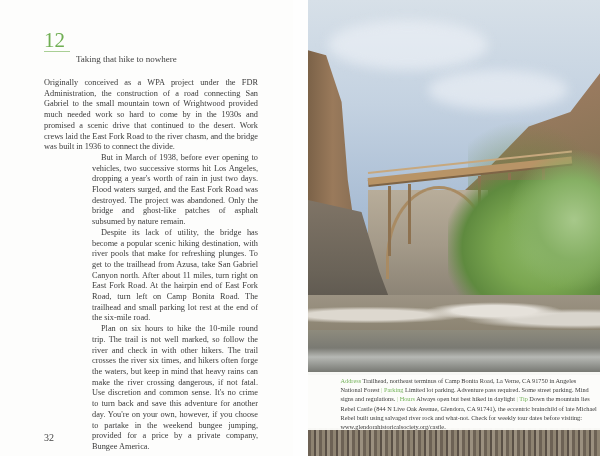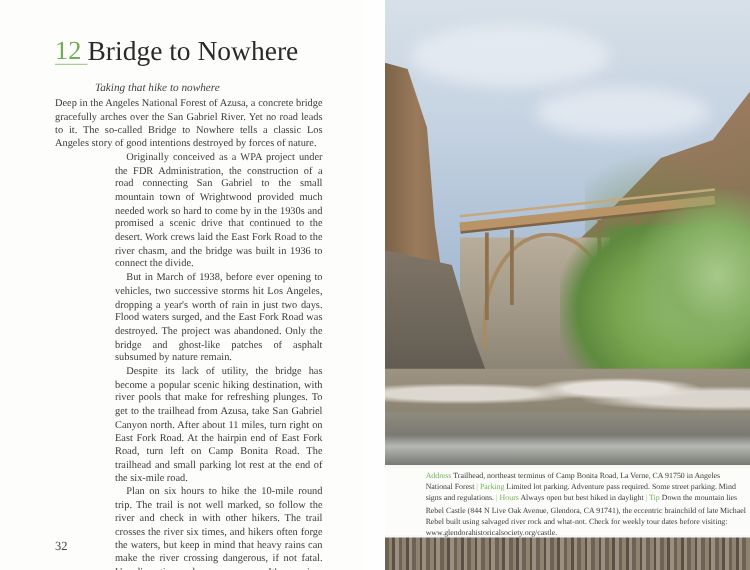"Bridge to Nowhere" span.chapter-title { html: <span>Bridge to Nowhere</span> -> none }
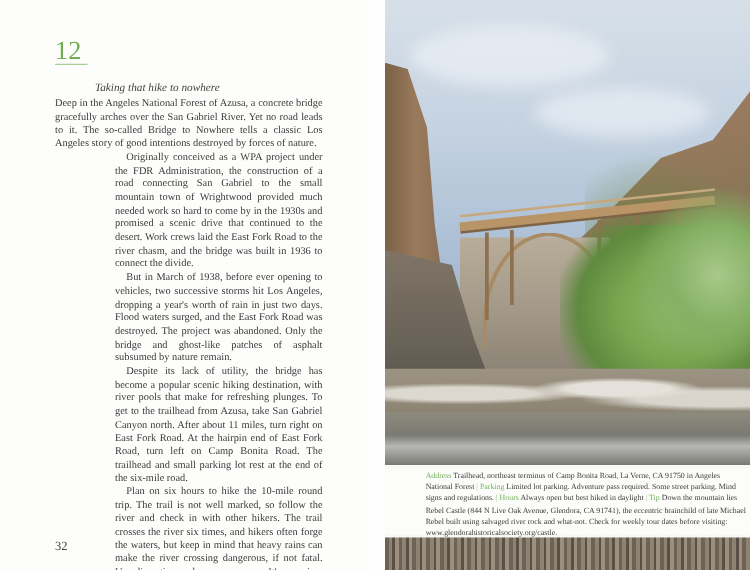"Taking that hike to nowhere" .subtitle { font-style: italic -> none; top: 65px -> 54px }
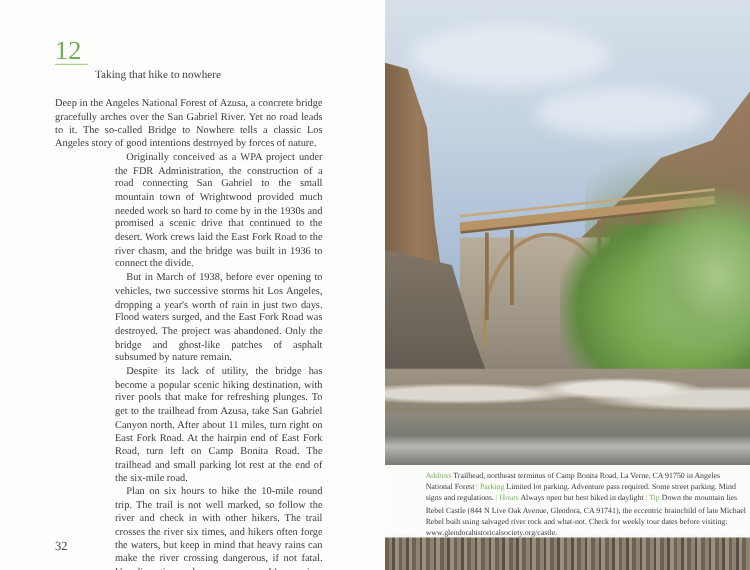"Deep in the Angeles National" p { html: <p>Deep in the Angeles National Forest of Azusa, a concrete bridge gracefully arches over the San Gabriel River. Yet no road leads to it. The so-called Bridge to Nowhere tells a classic Los Angeles story of good intentions destroyed by forces of nature.</p> -> none }
